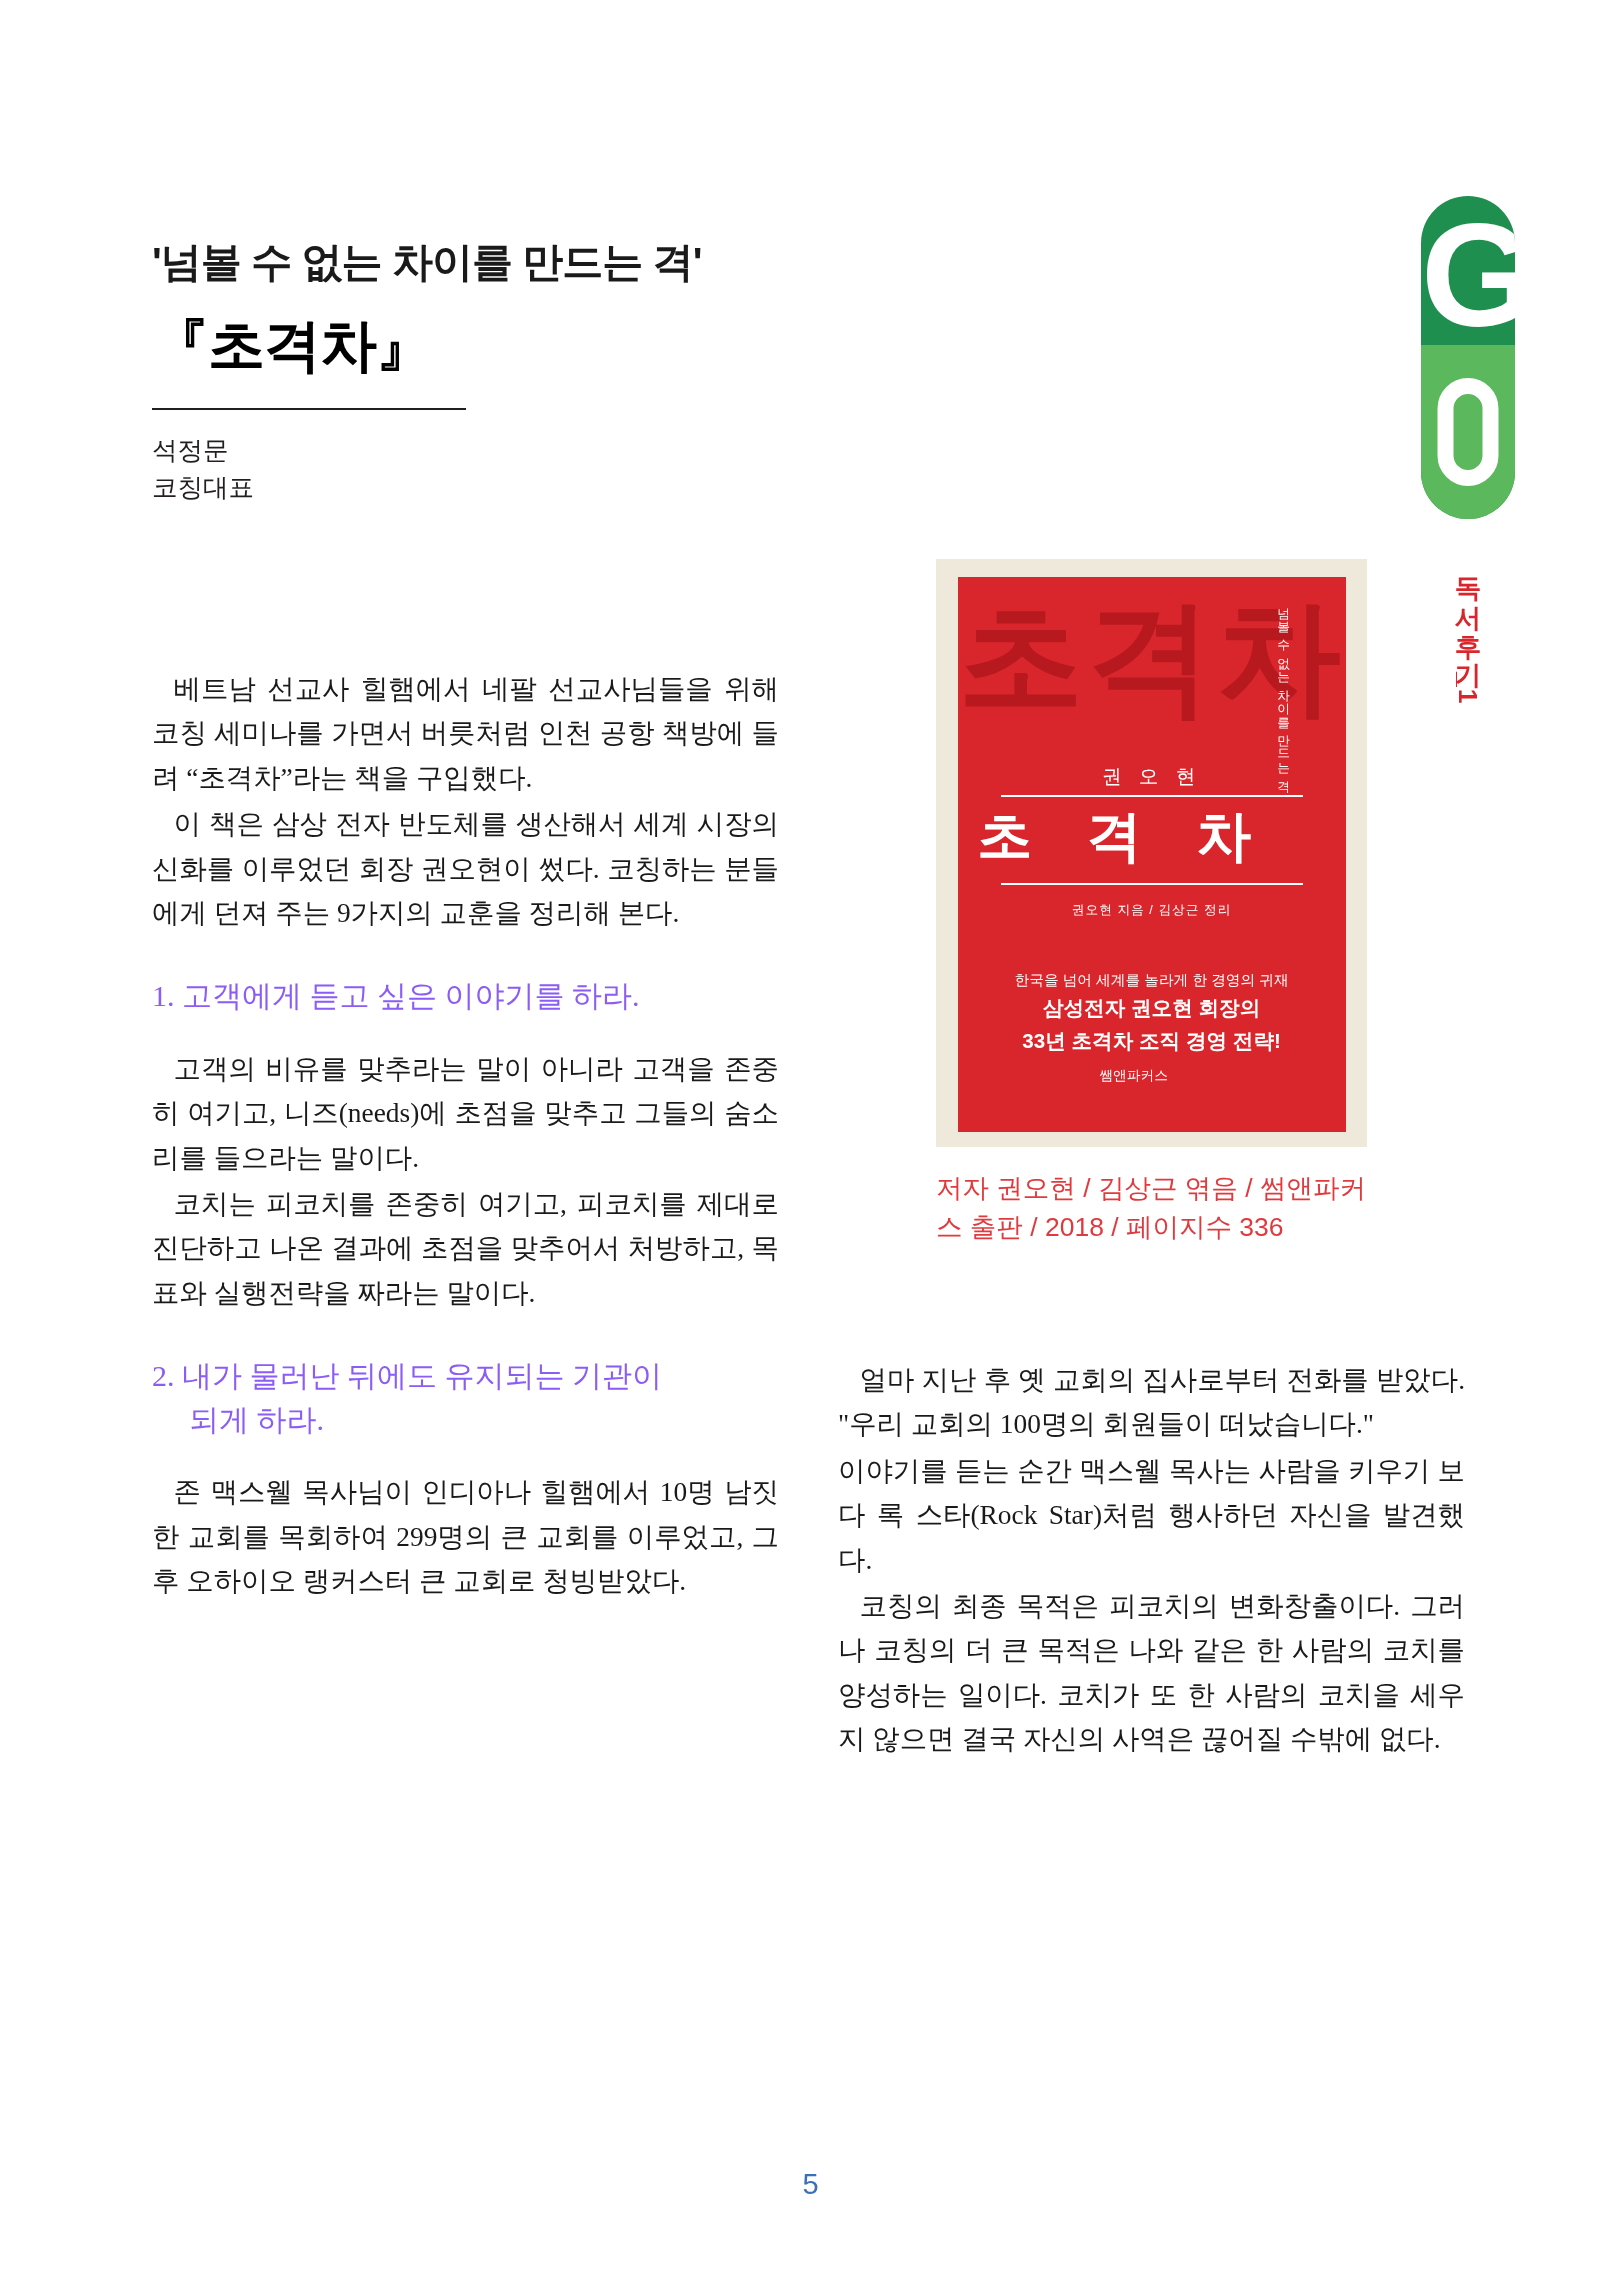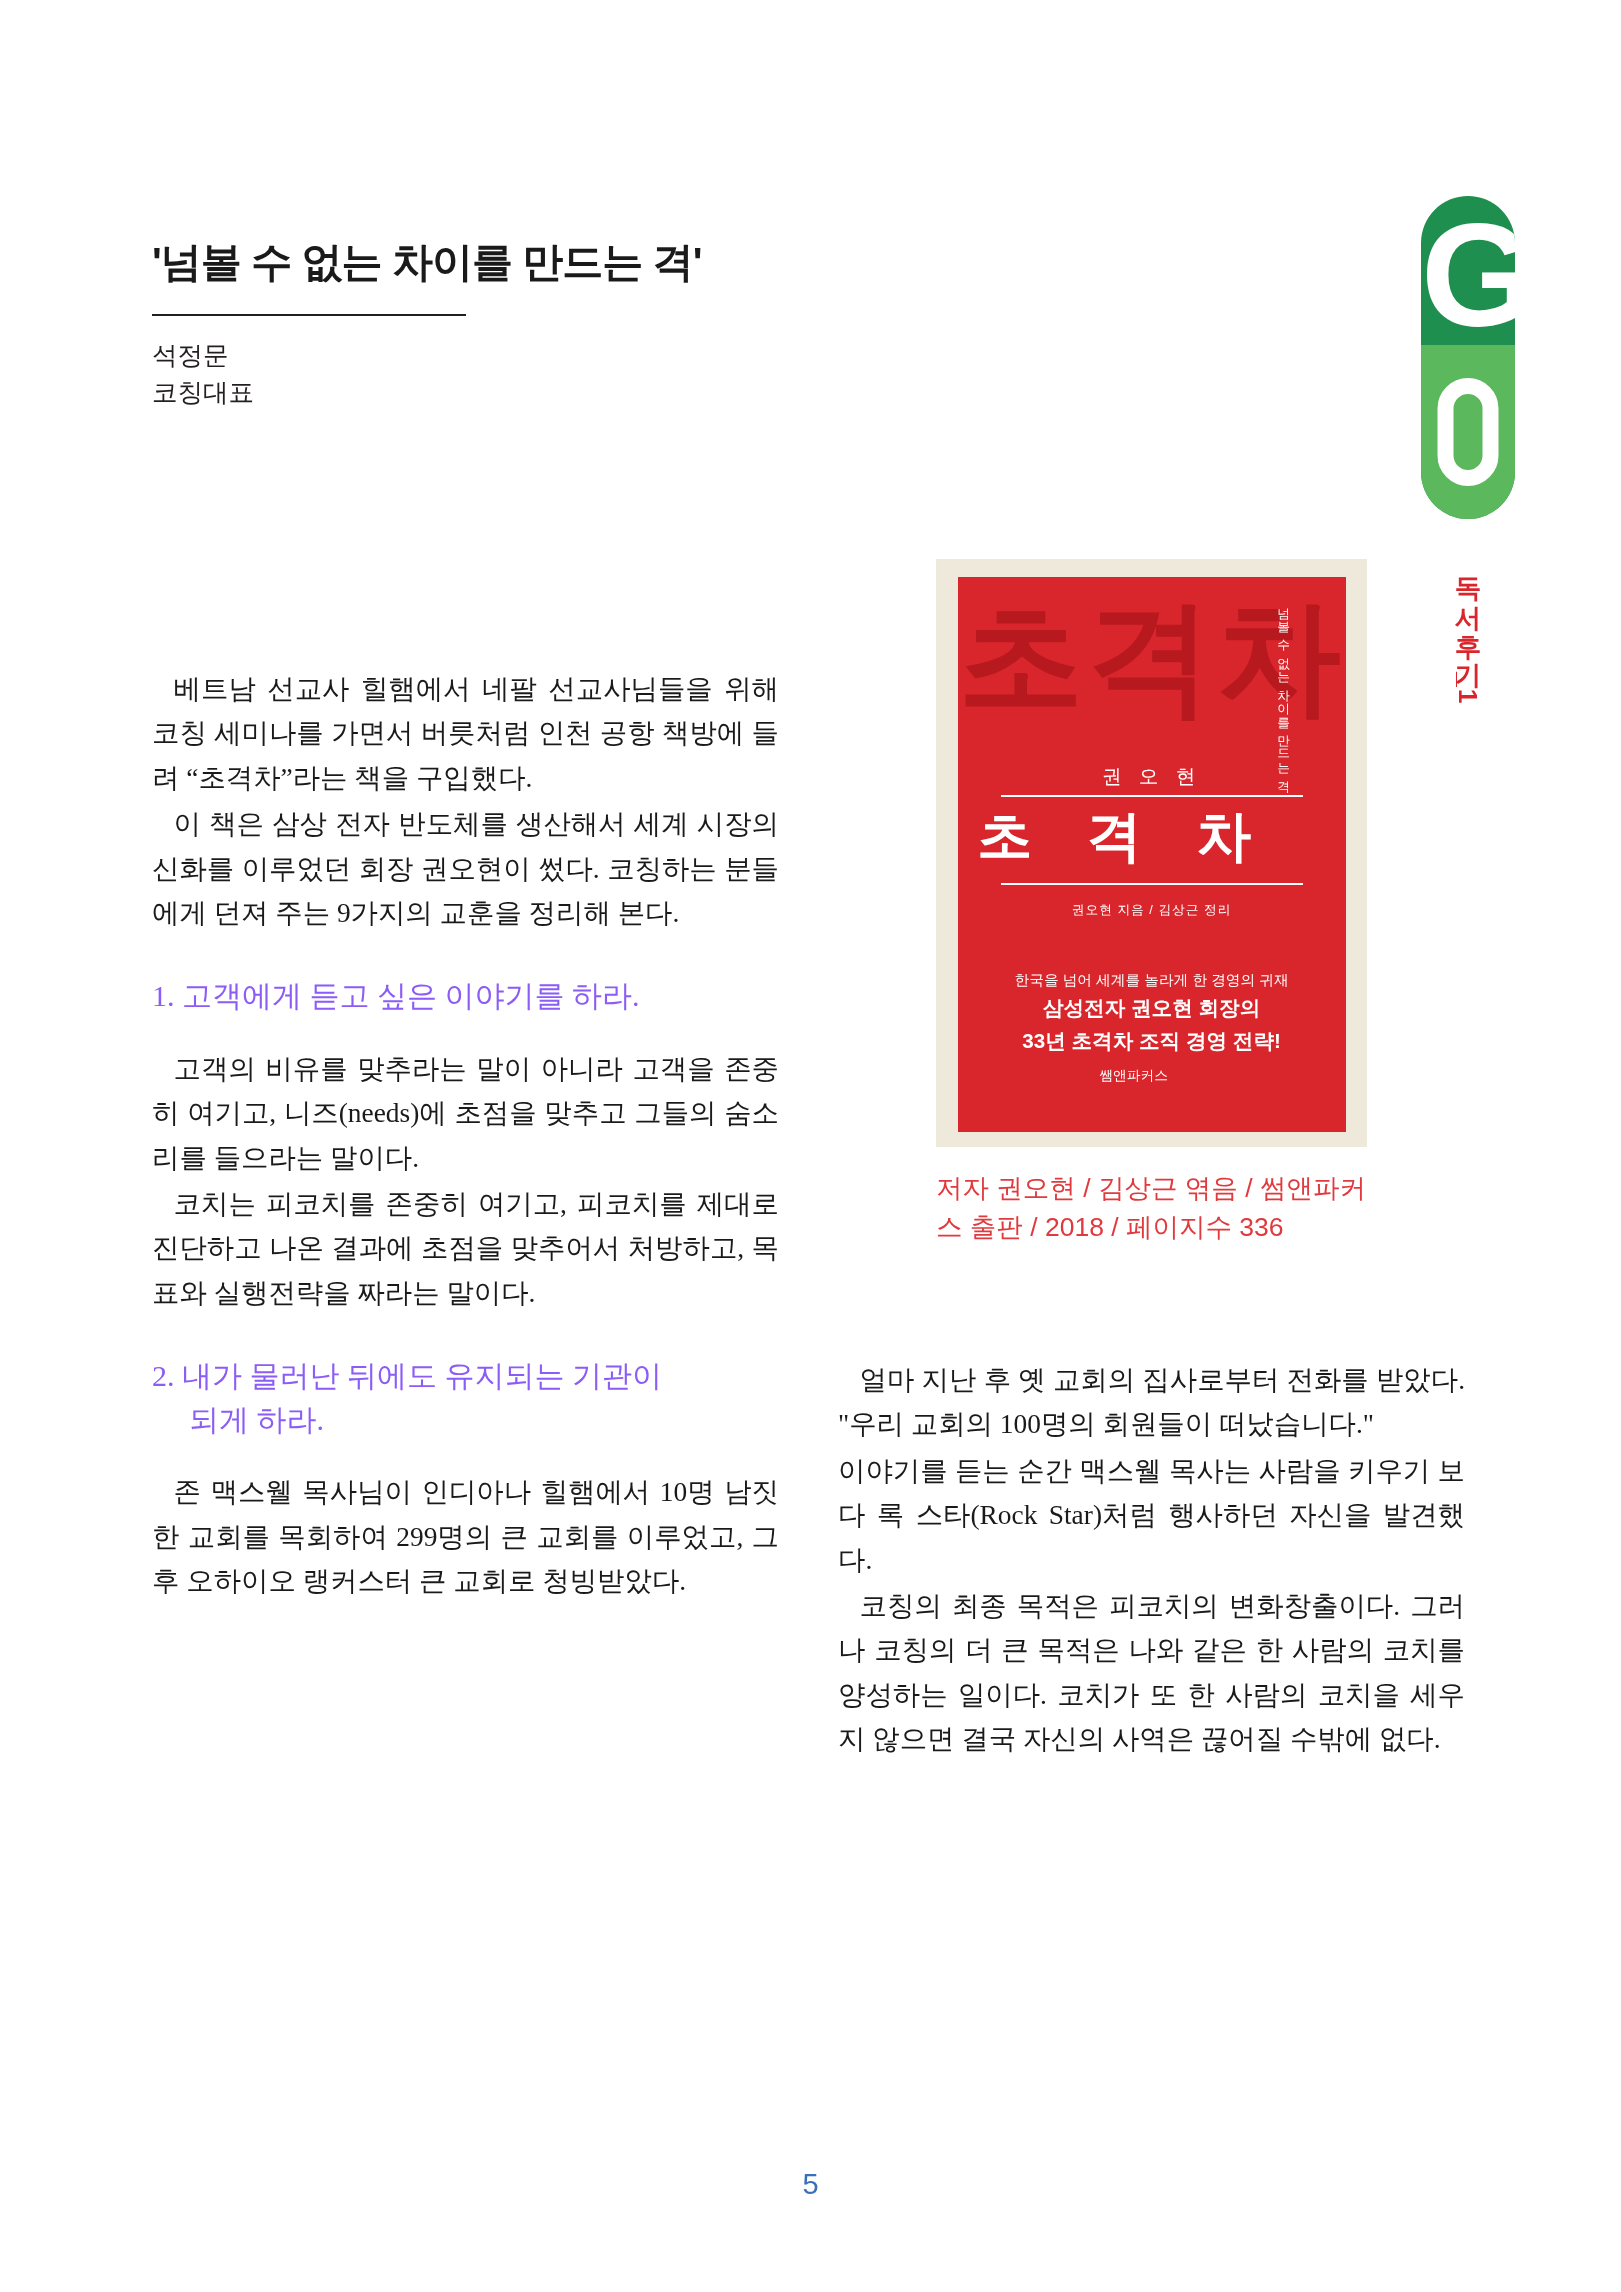"『초격차』" div { html: none -> <div>『초격차』</div> }
